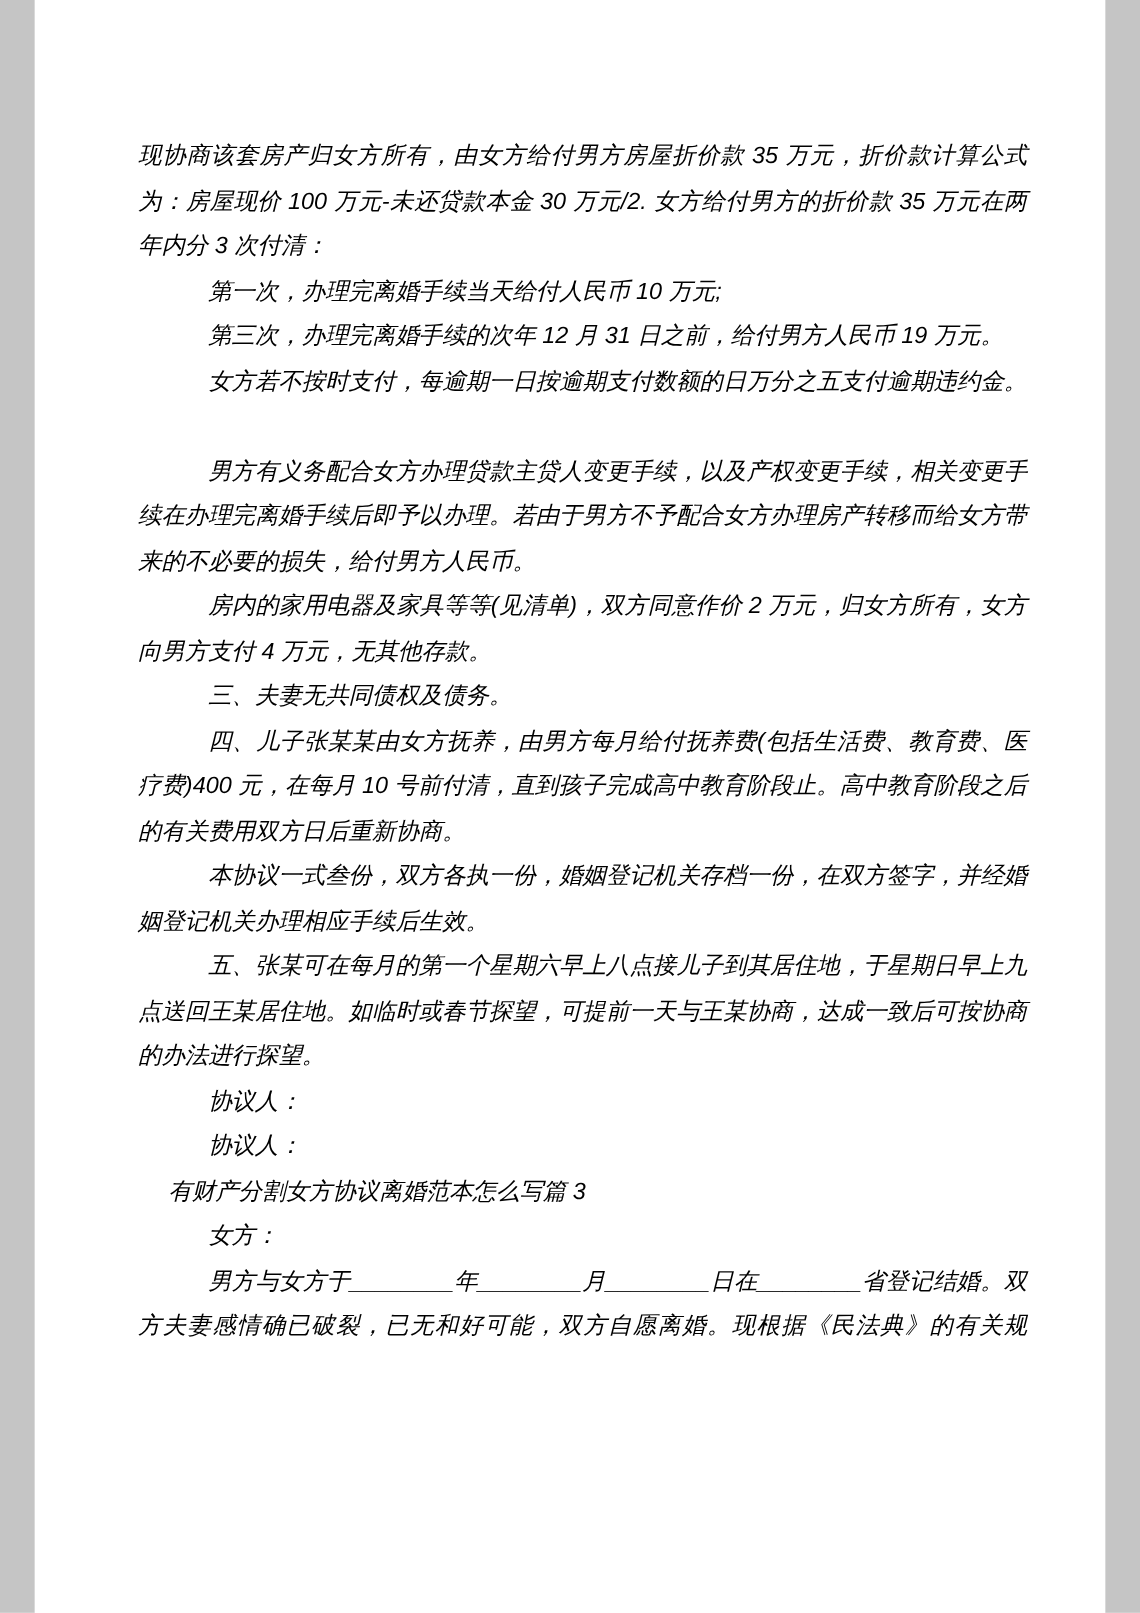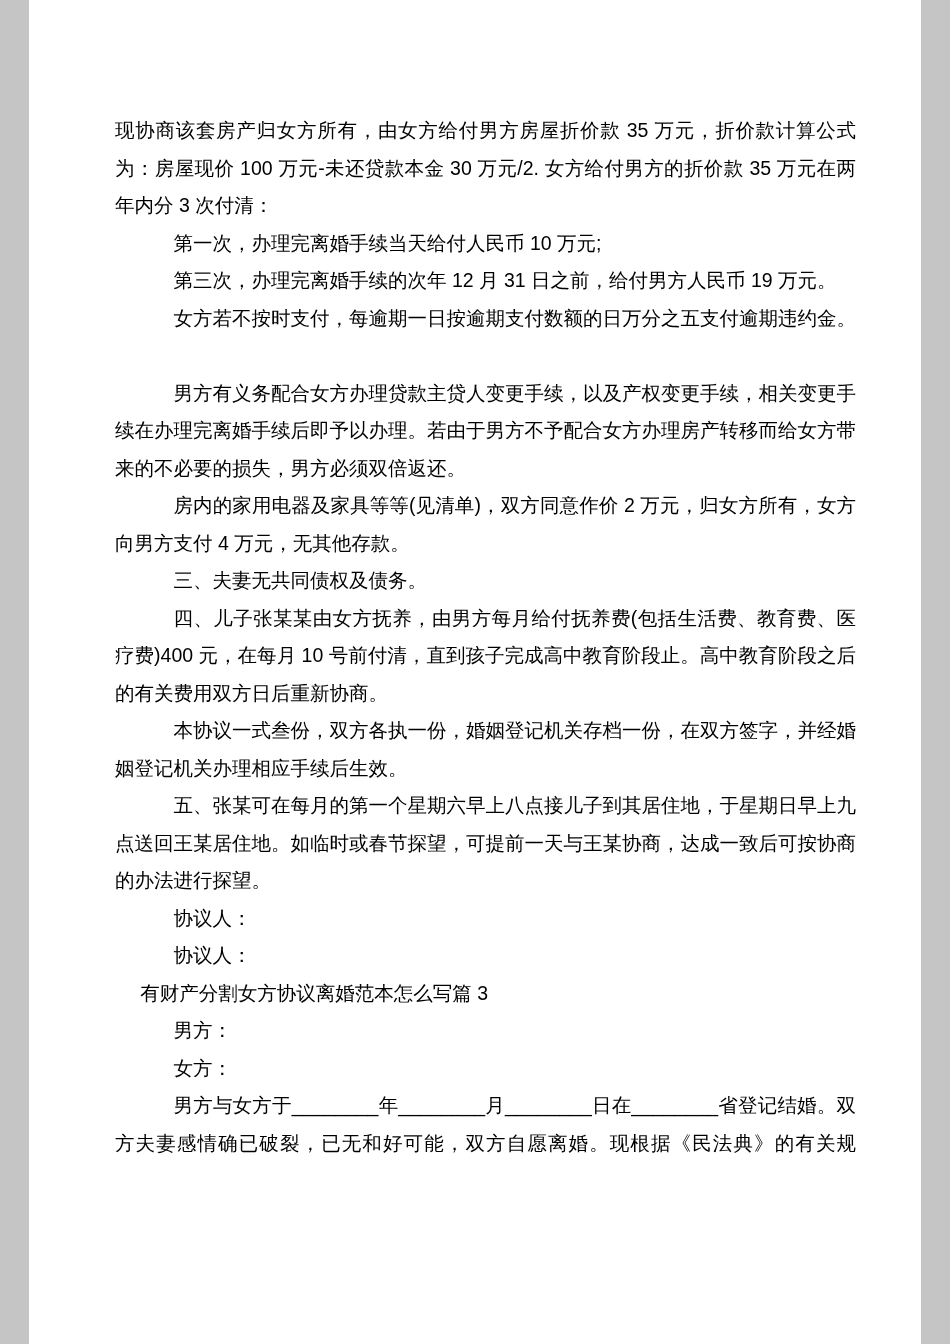"现协商该套房产归女方所有，由女方给付男方房屋折价款 35" .para { font-style: none -> italic }
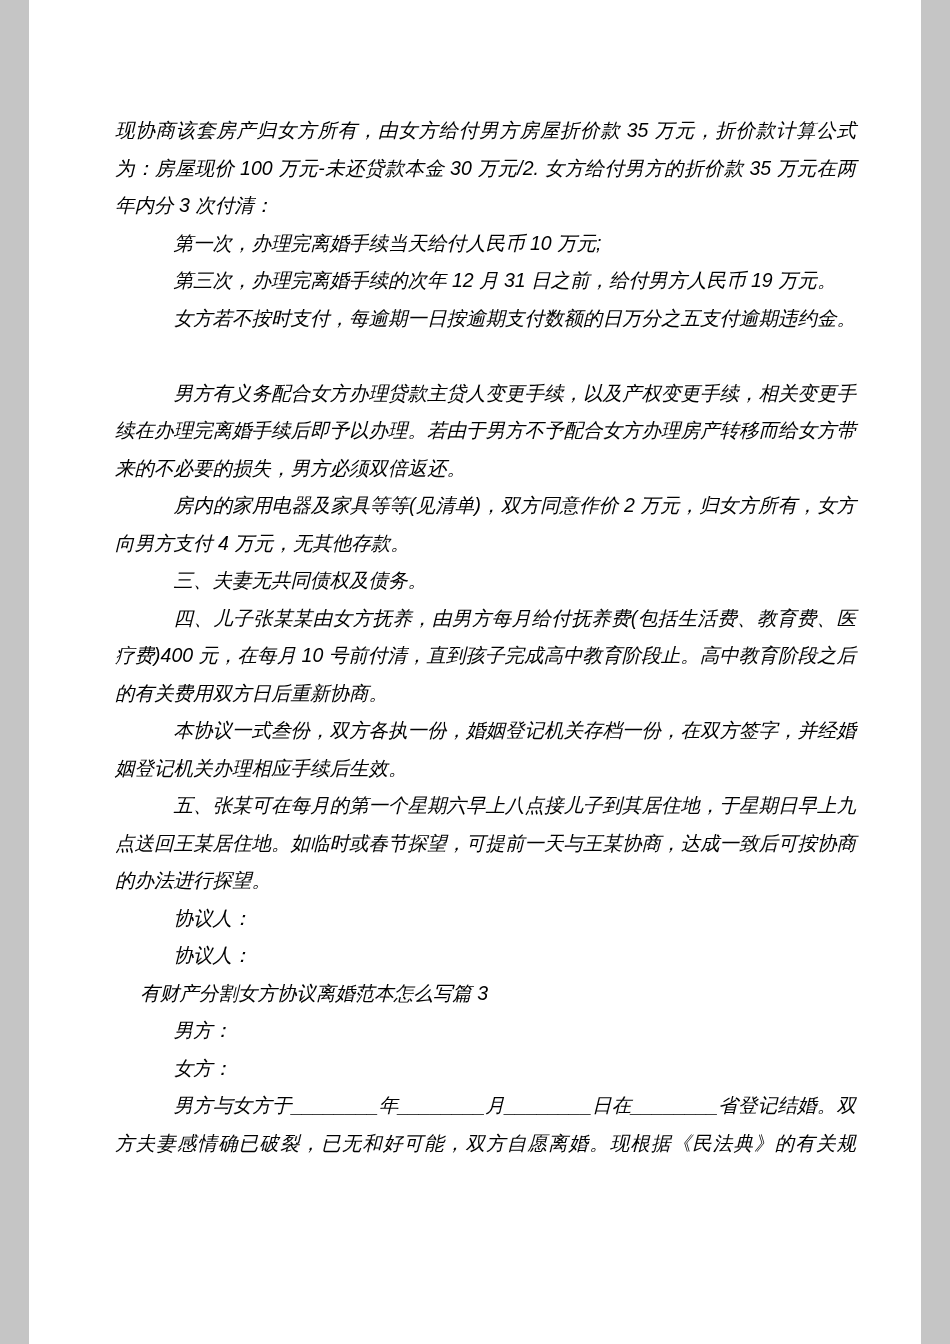"男方有义务配合女方办理贷款主贷人变更手续，以及产权变更手续，相关变更手续在办理完" p.para { text: 男方必须双倍返还 -> 给付男方人民币 }
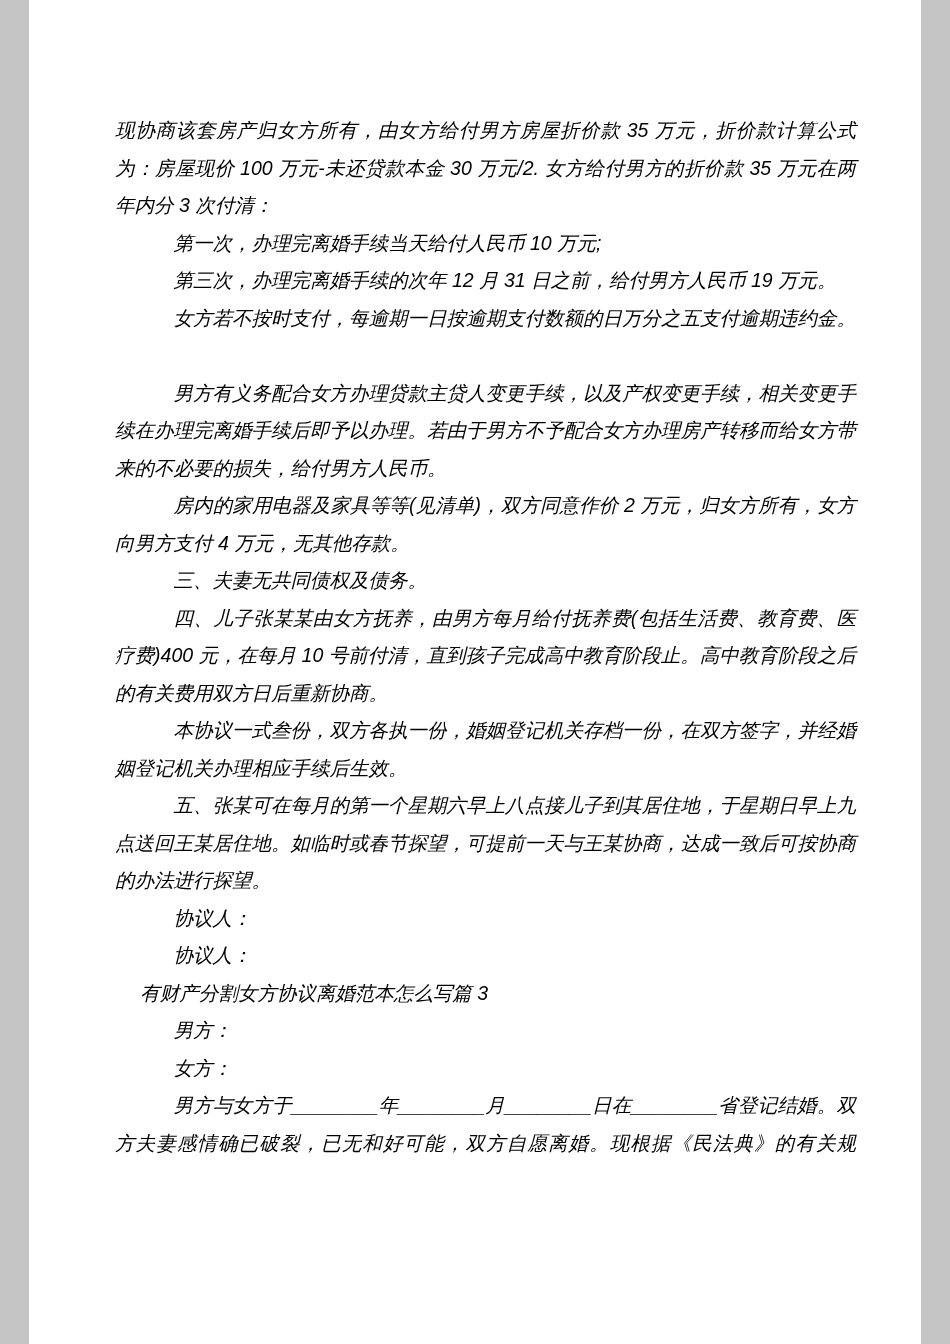"男方：" p.para { html: <p>男方：</p> -> none }
